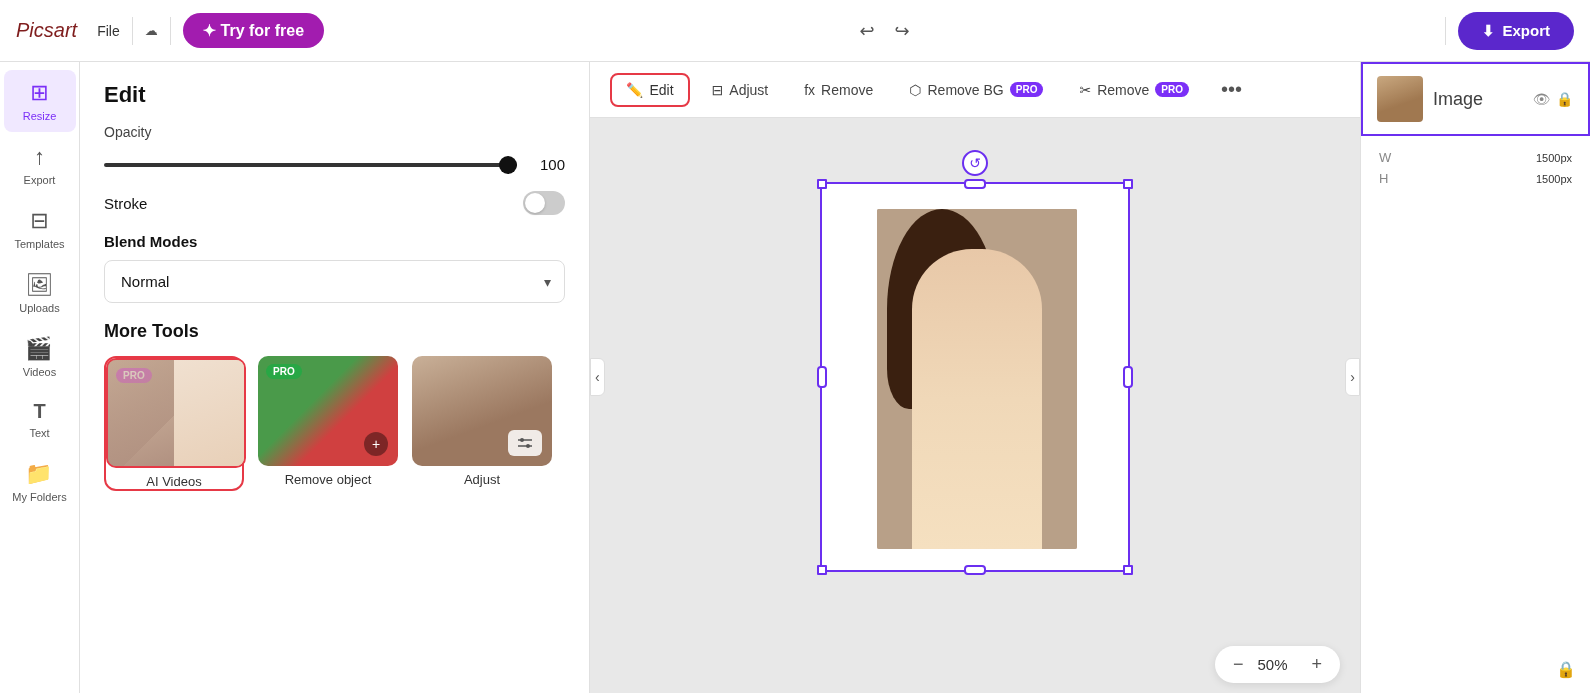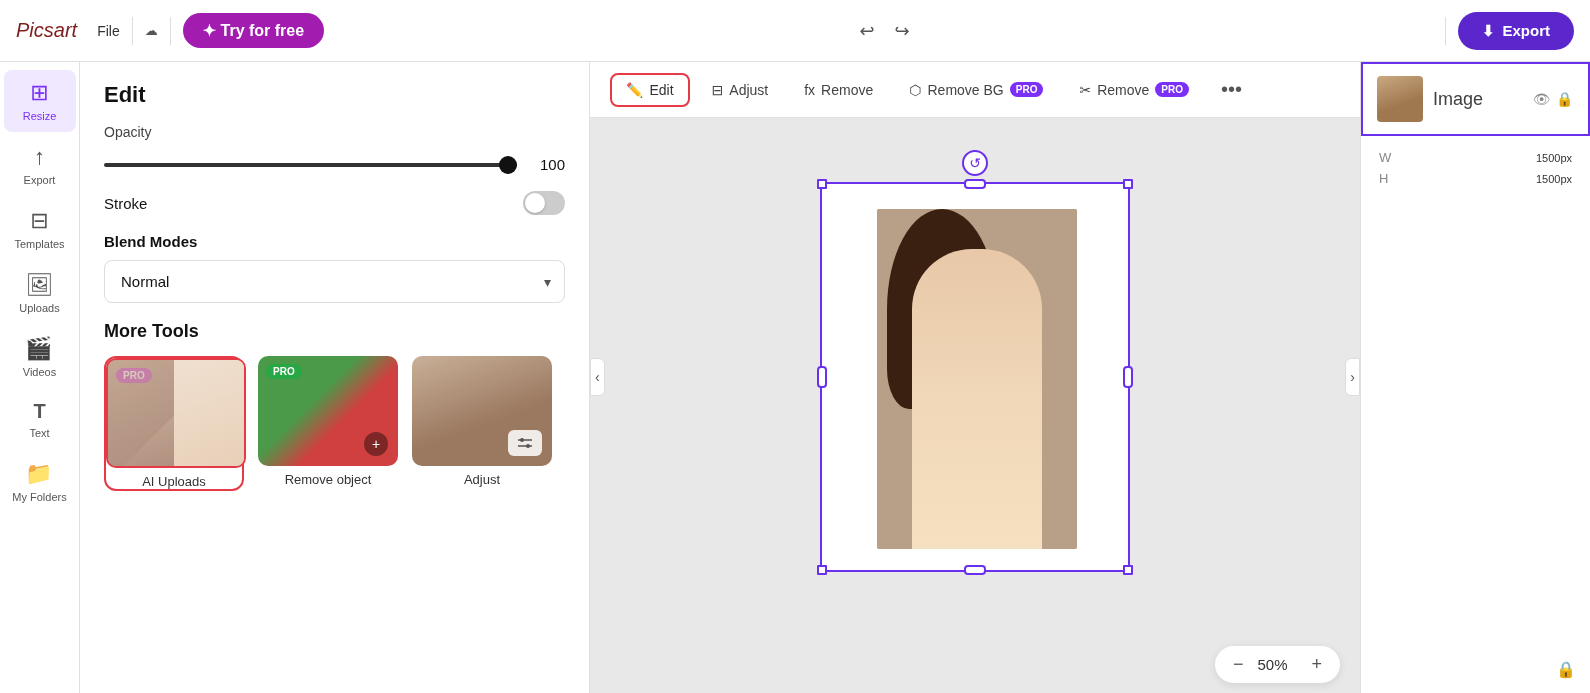"AI Uploads" div.tool-name { text: Uploads -> Videos }
